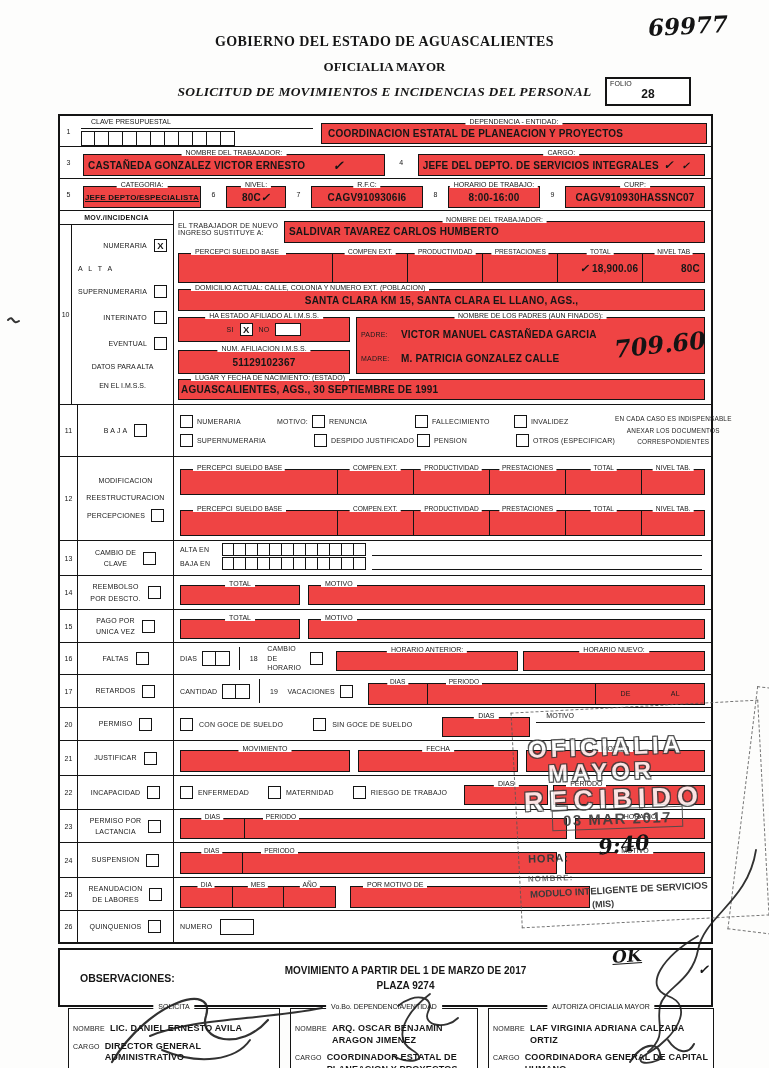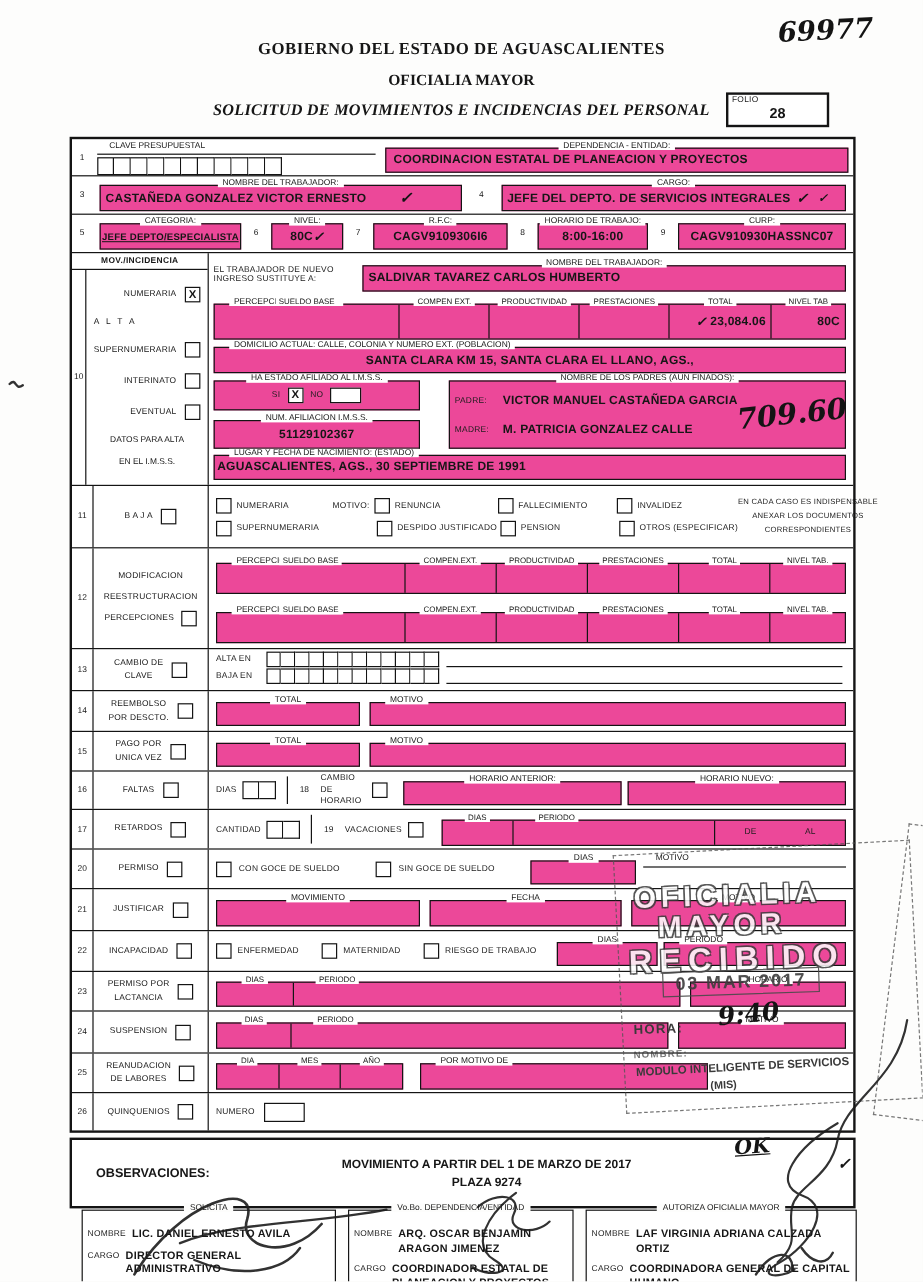"COORDINACION ESTATAL DE PLANEACION Y" .fbox { background: #ec4899 -> #ef4444 }
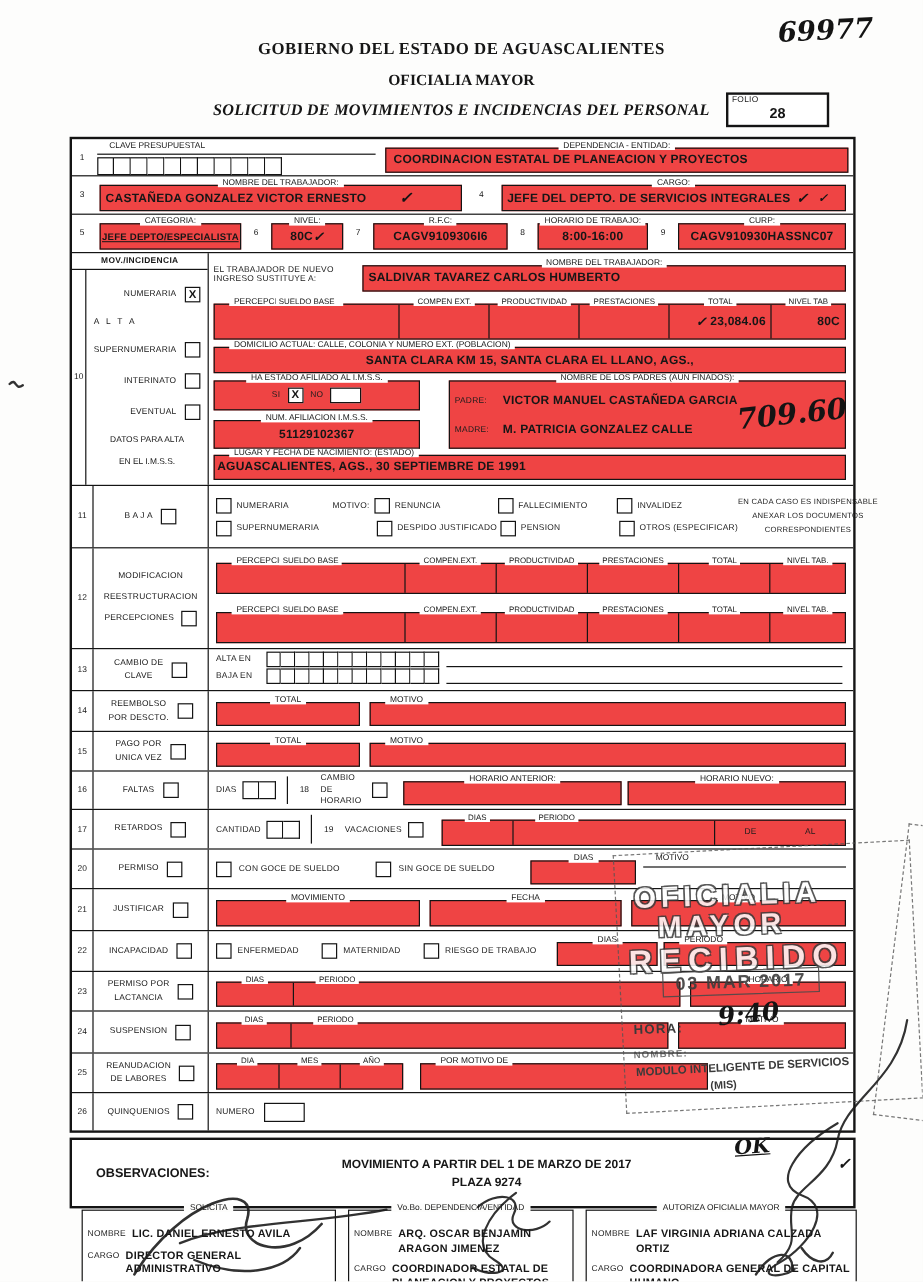"SALDIVAR TAVAREZ CARLOS HUMBERTO" .sub { gap: 24px -> 6px }
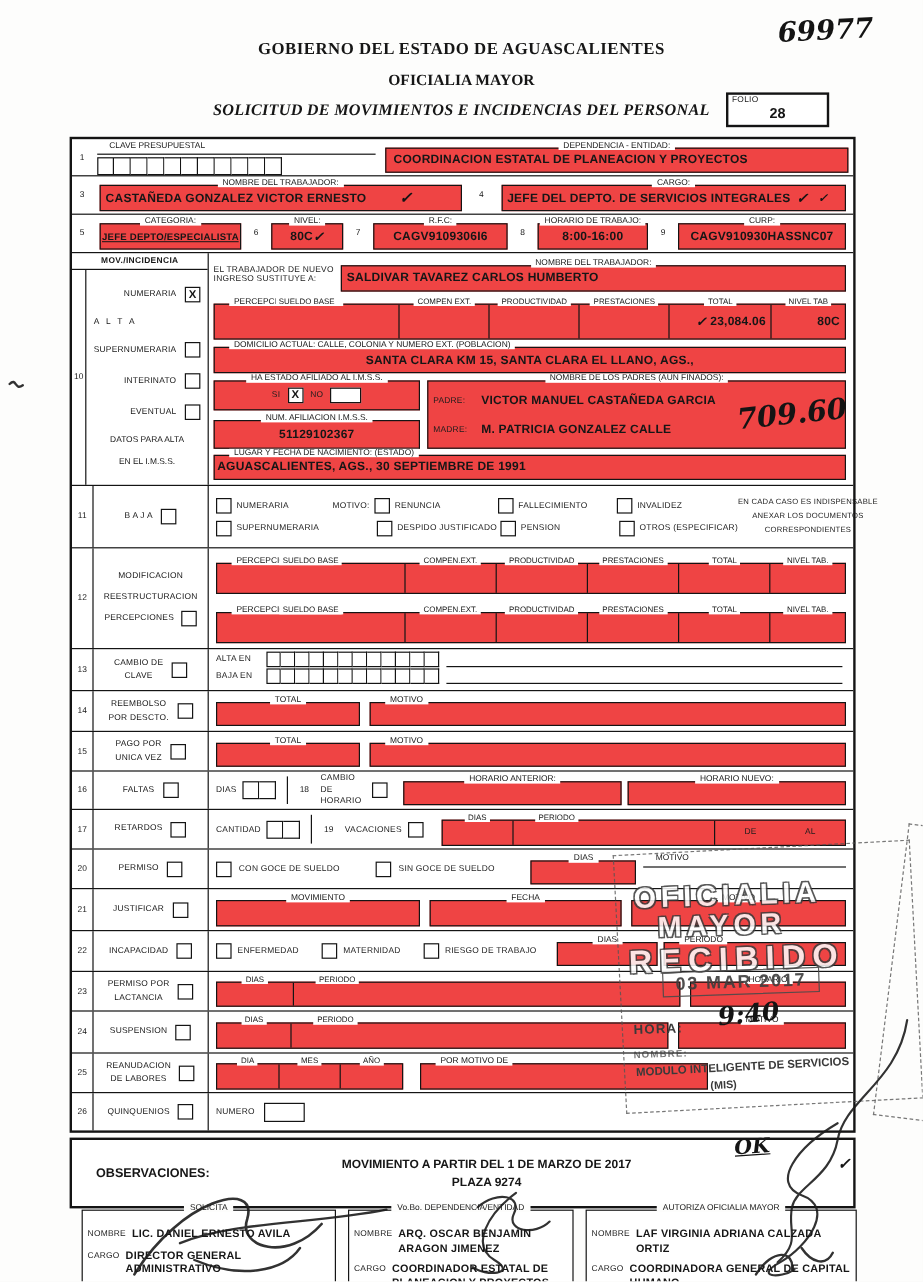"23,084.06" span.bv { text: 23,084.06 -> 18,900.06 }
